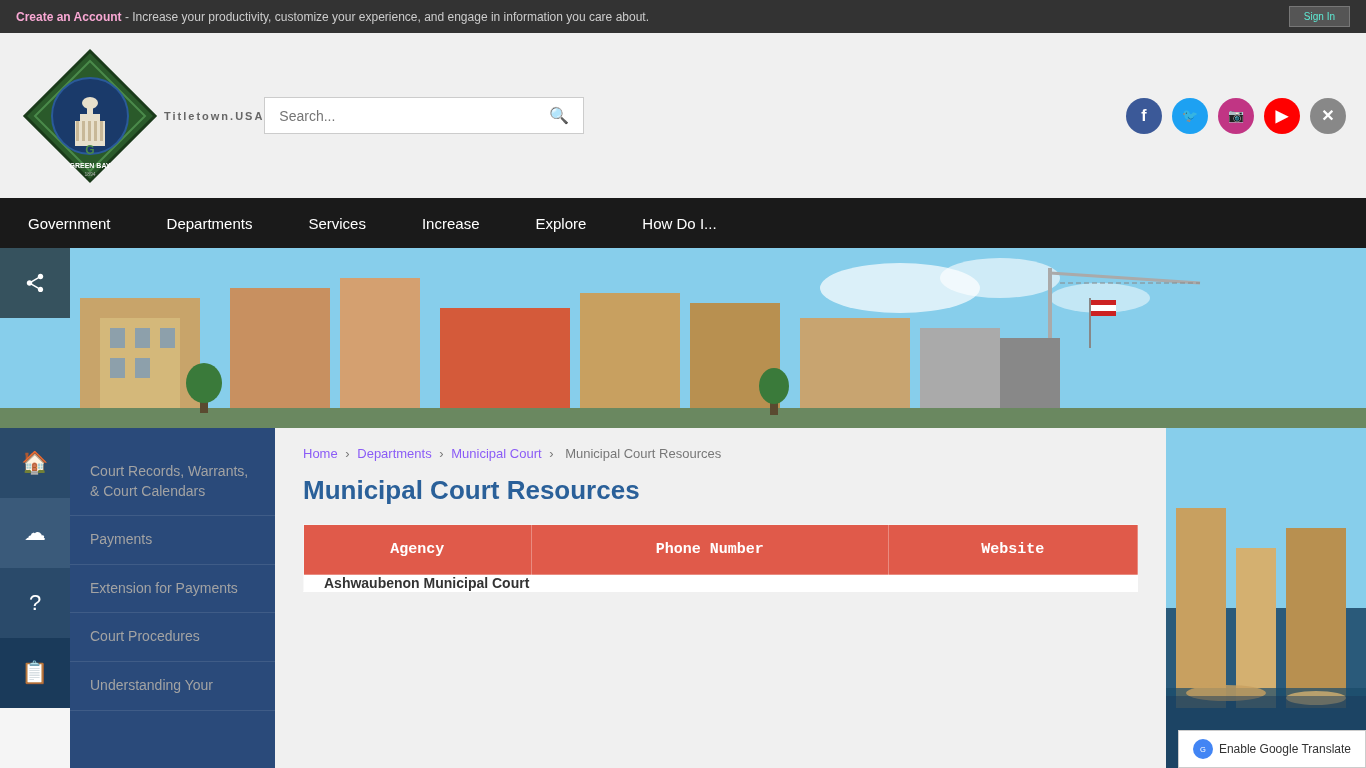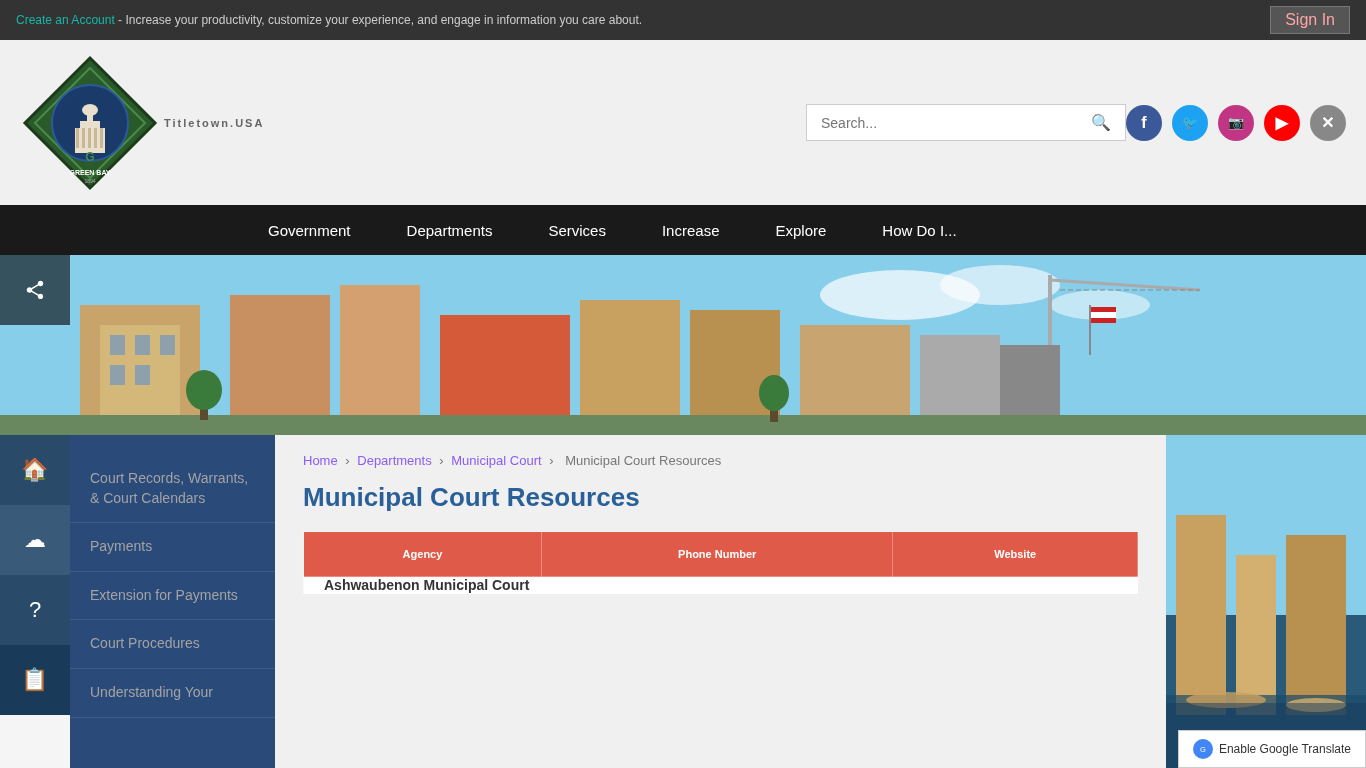"Create an Account" .top-bar a { color: #14b8a6 -> #f9a8d4; font-weight: normal -> bold }
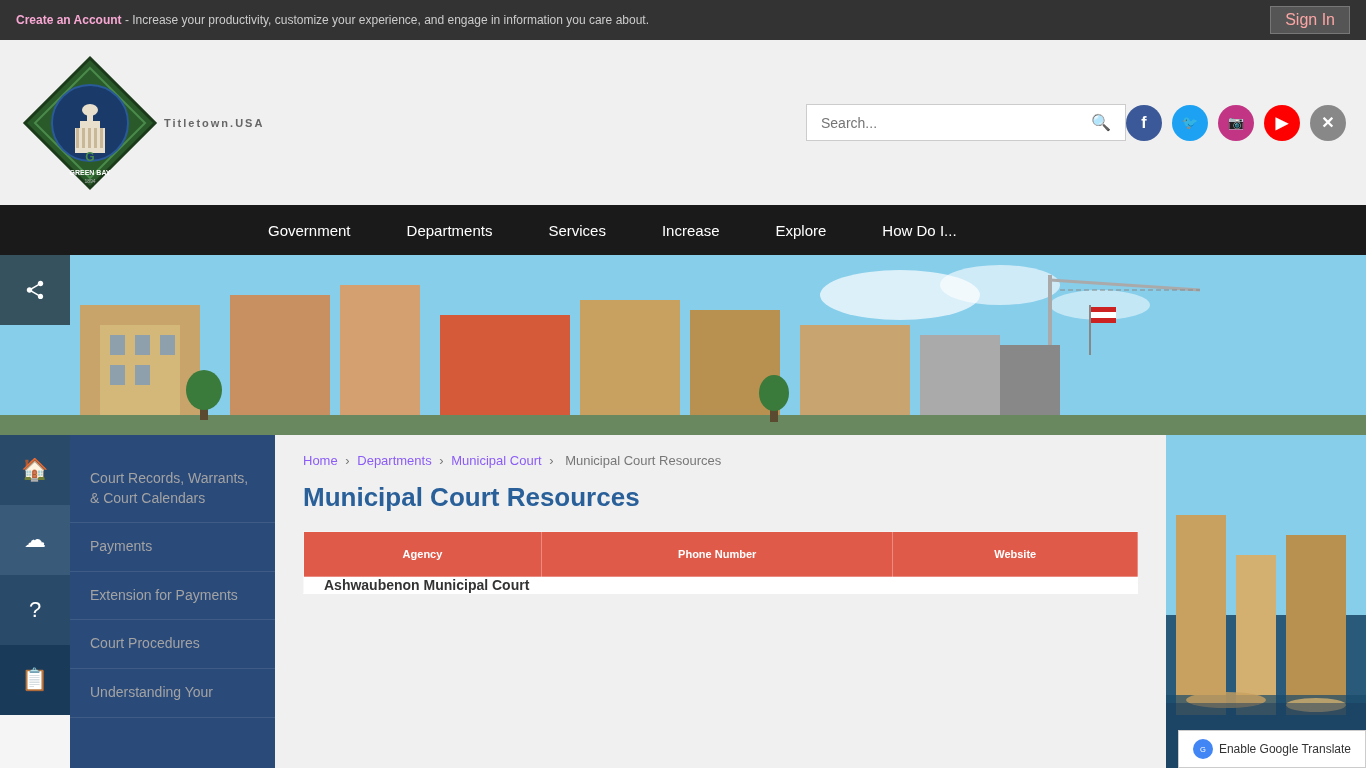"Sign In" .top-bar .sign-in { color: #fca5a5 -> #5eead4; font-size: 16px -> 10px }
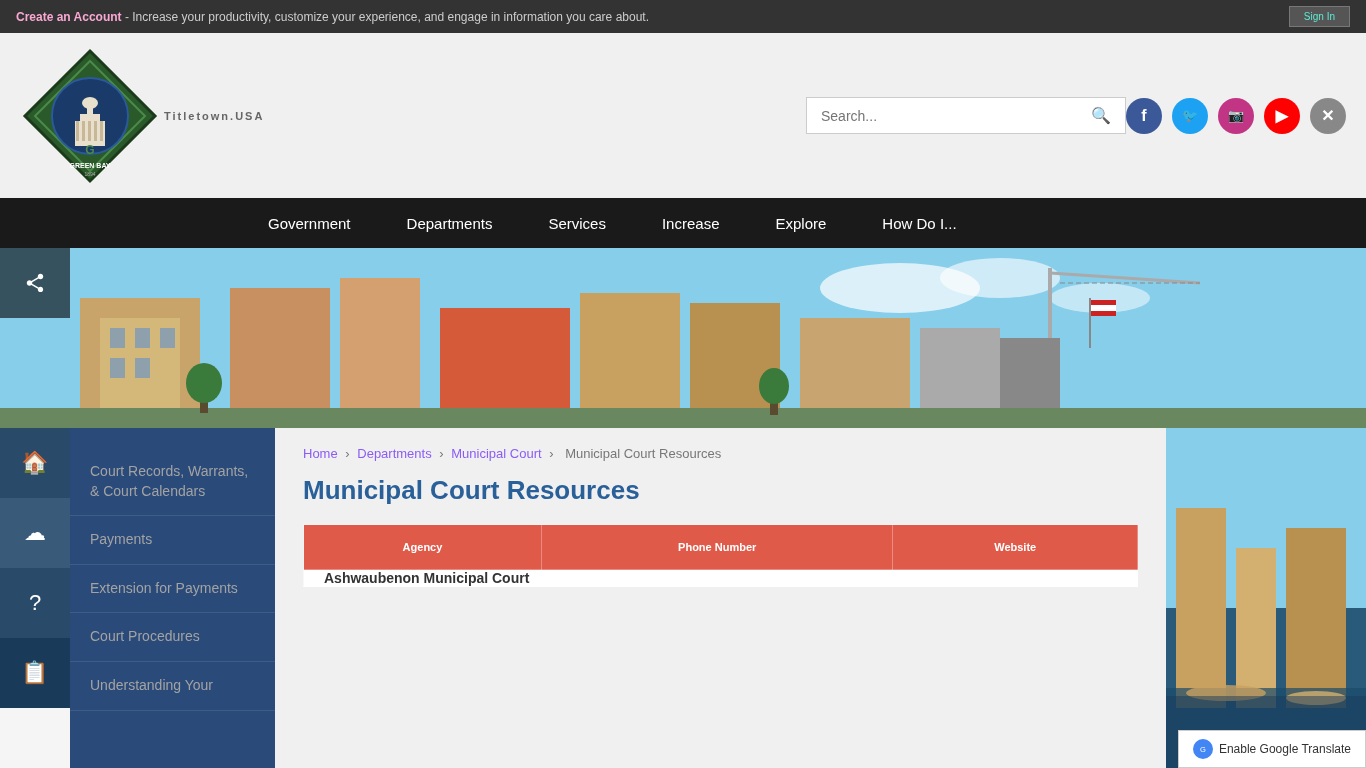"Search..." .search-area { justify-content: flex-end -> flex-start }
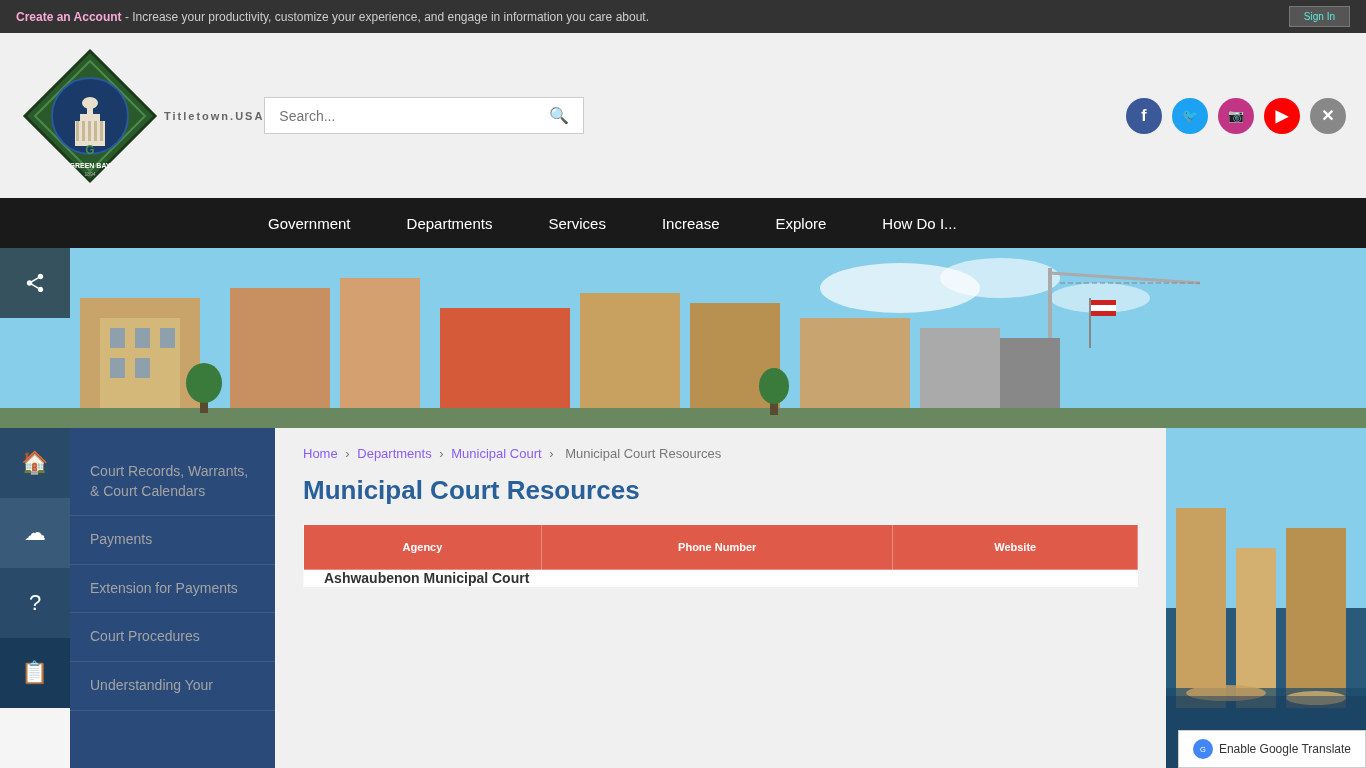"Government" .main-nav { padding-left: 240px -> none }
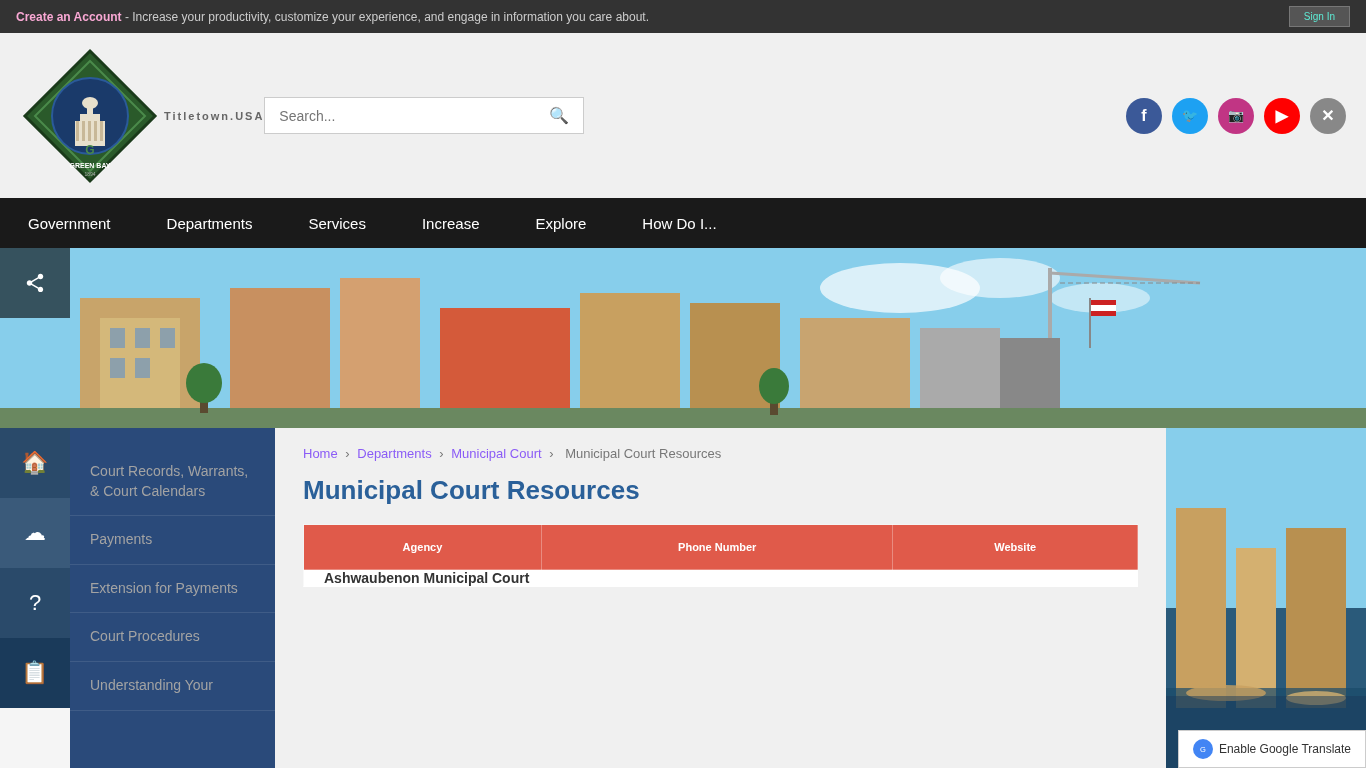"Agency" .resources-table thead tr th { font-family: none -> Liberation Mono, monospace; font-size: 11px -> 15px }
